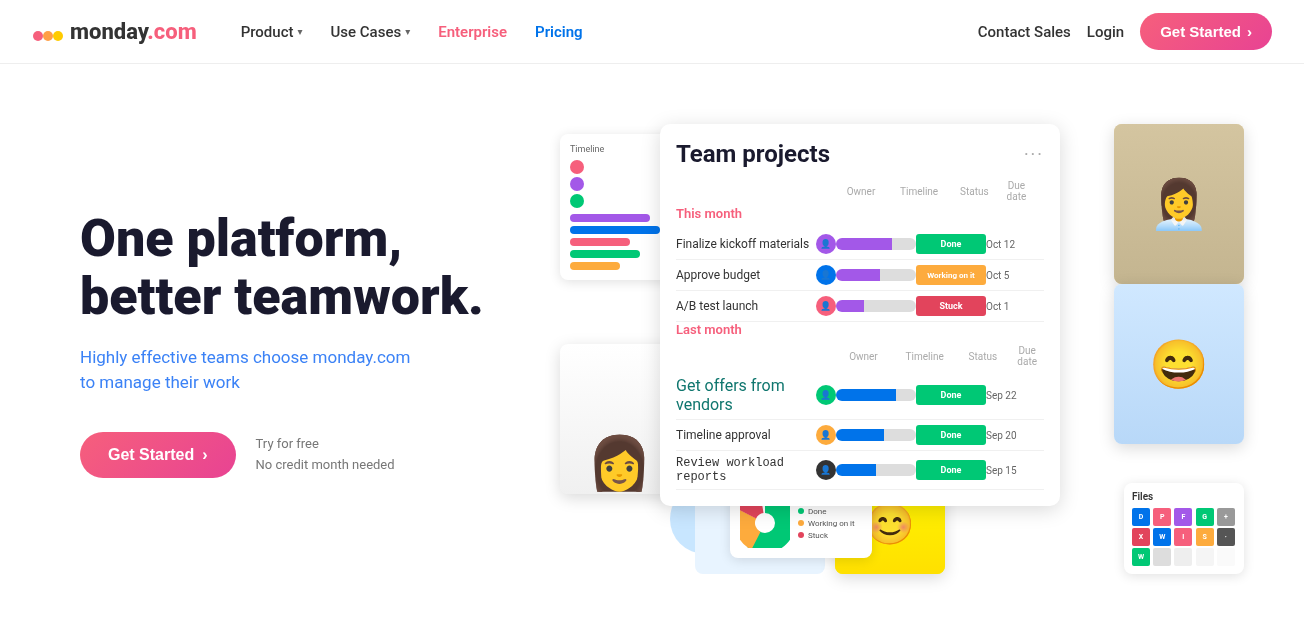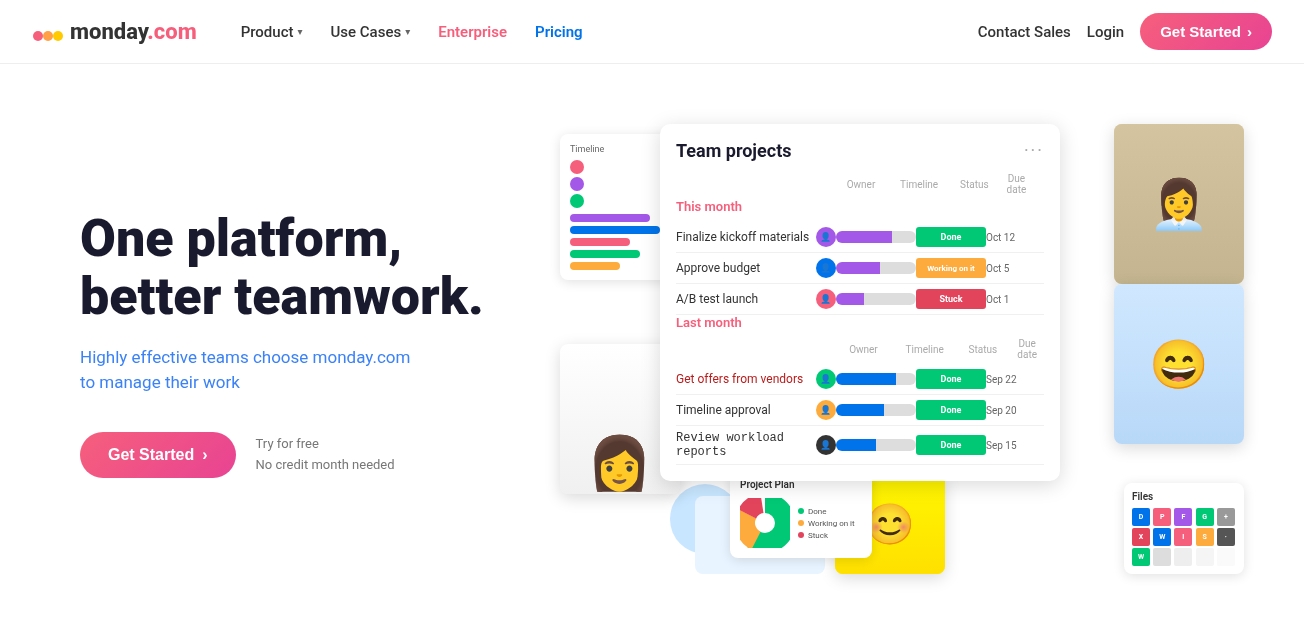"Team projects" .card-title { font-size: 18px -> 24px }
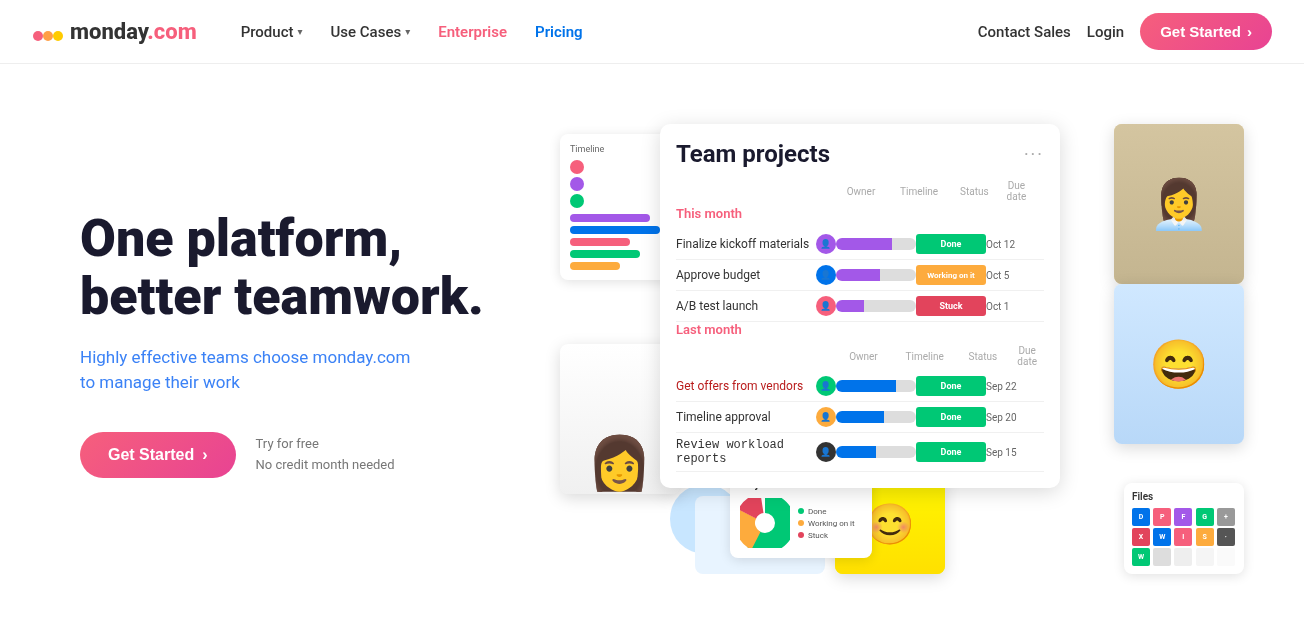"Get offers from vendors" span.task-name { color: #b91c1c -> #0f766e; font-size: 12px -> 16px }
